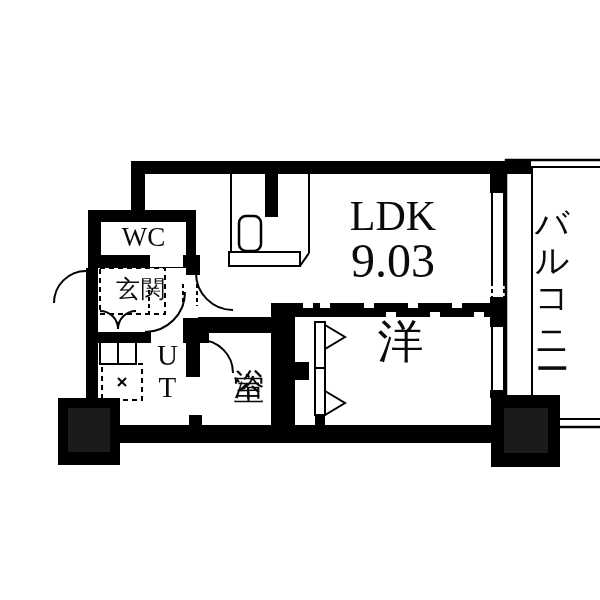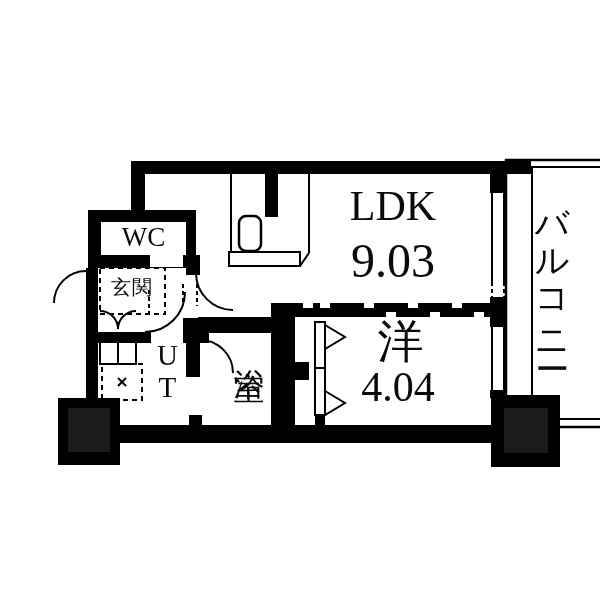"LDK" .ldk-name { top: 184px -> 194px }
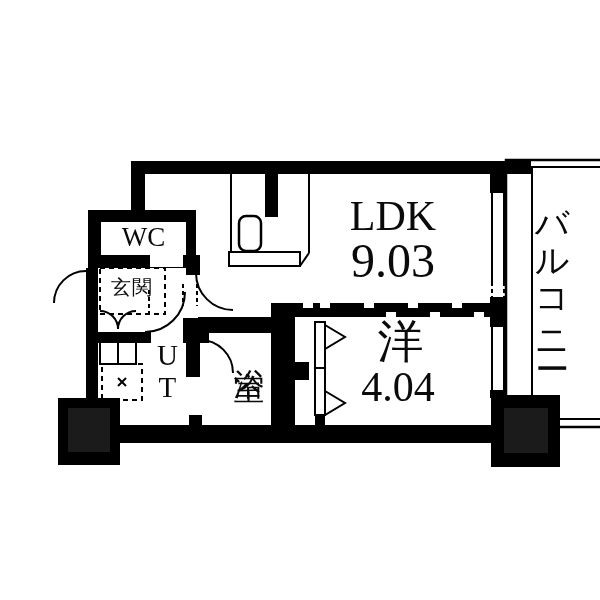"玄関" .genkan-label { font-size: 20px -> 24px; left: 72px -> 81px }
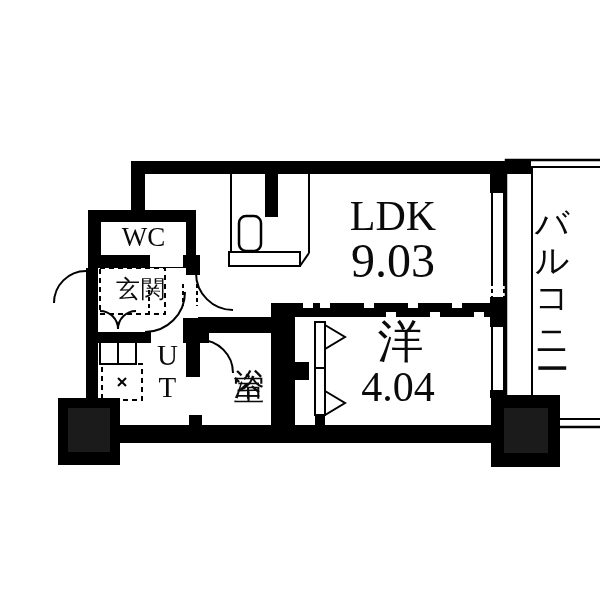"4.04" div.label { html: <div>4.04</div> -> none }
